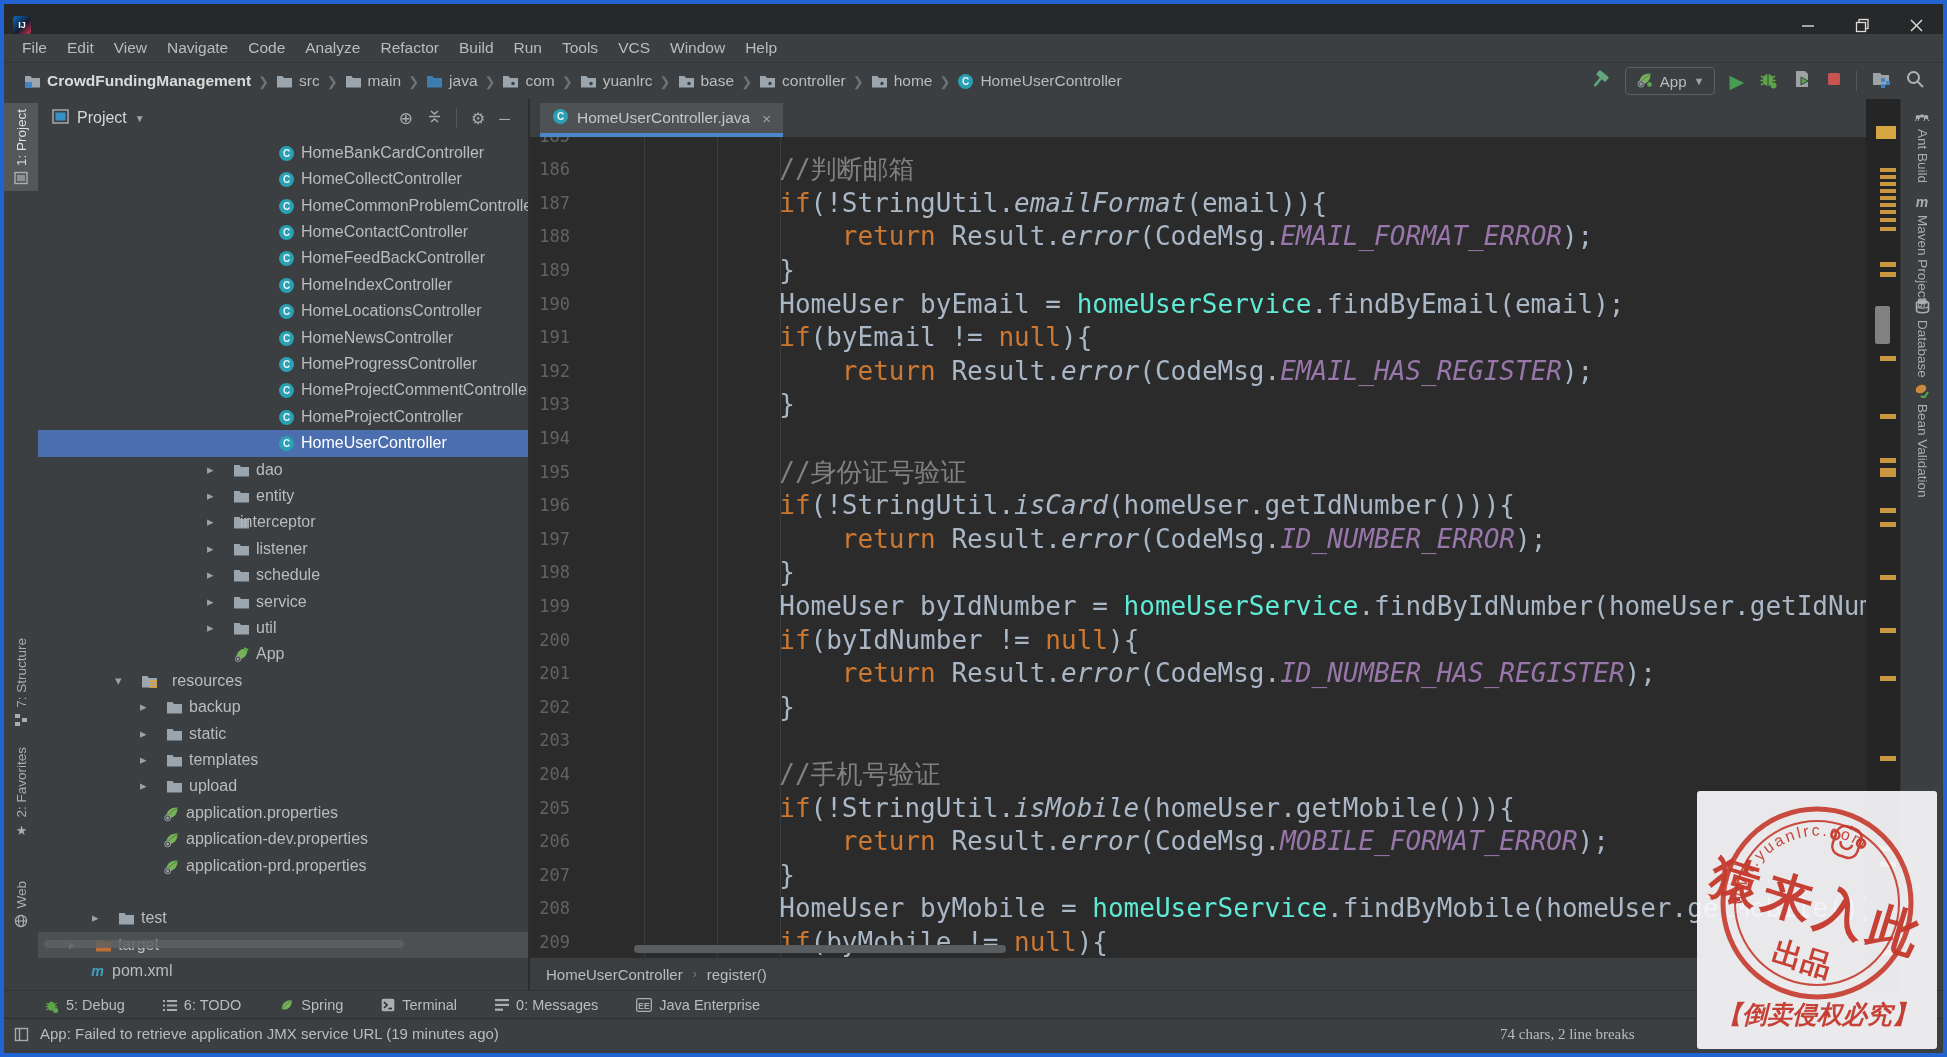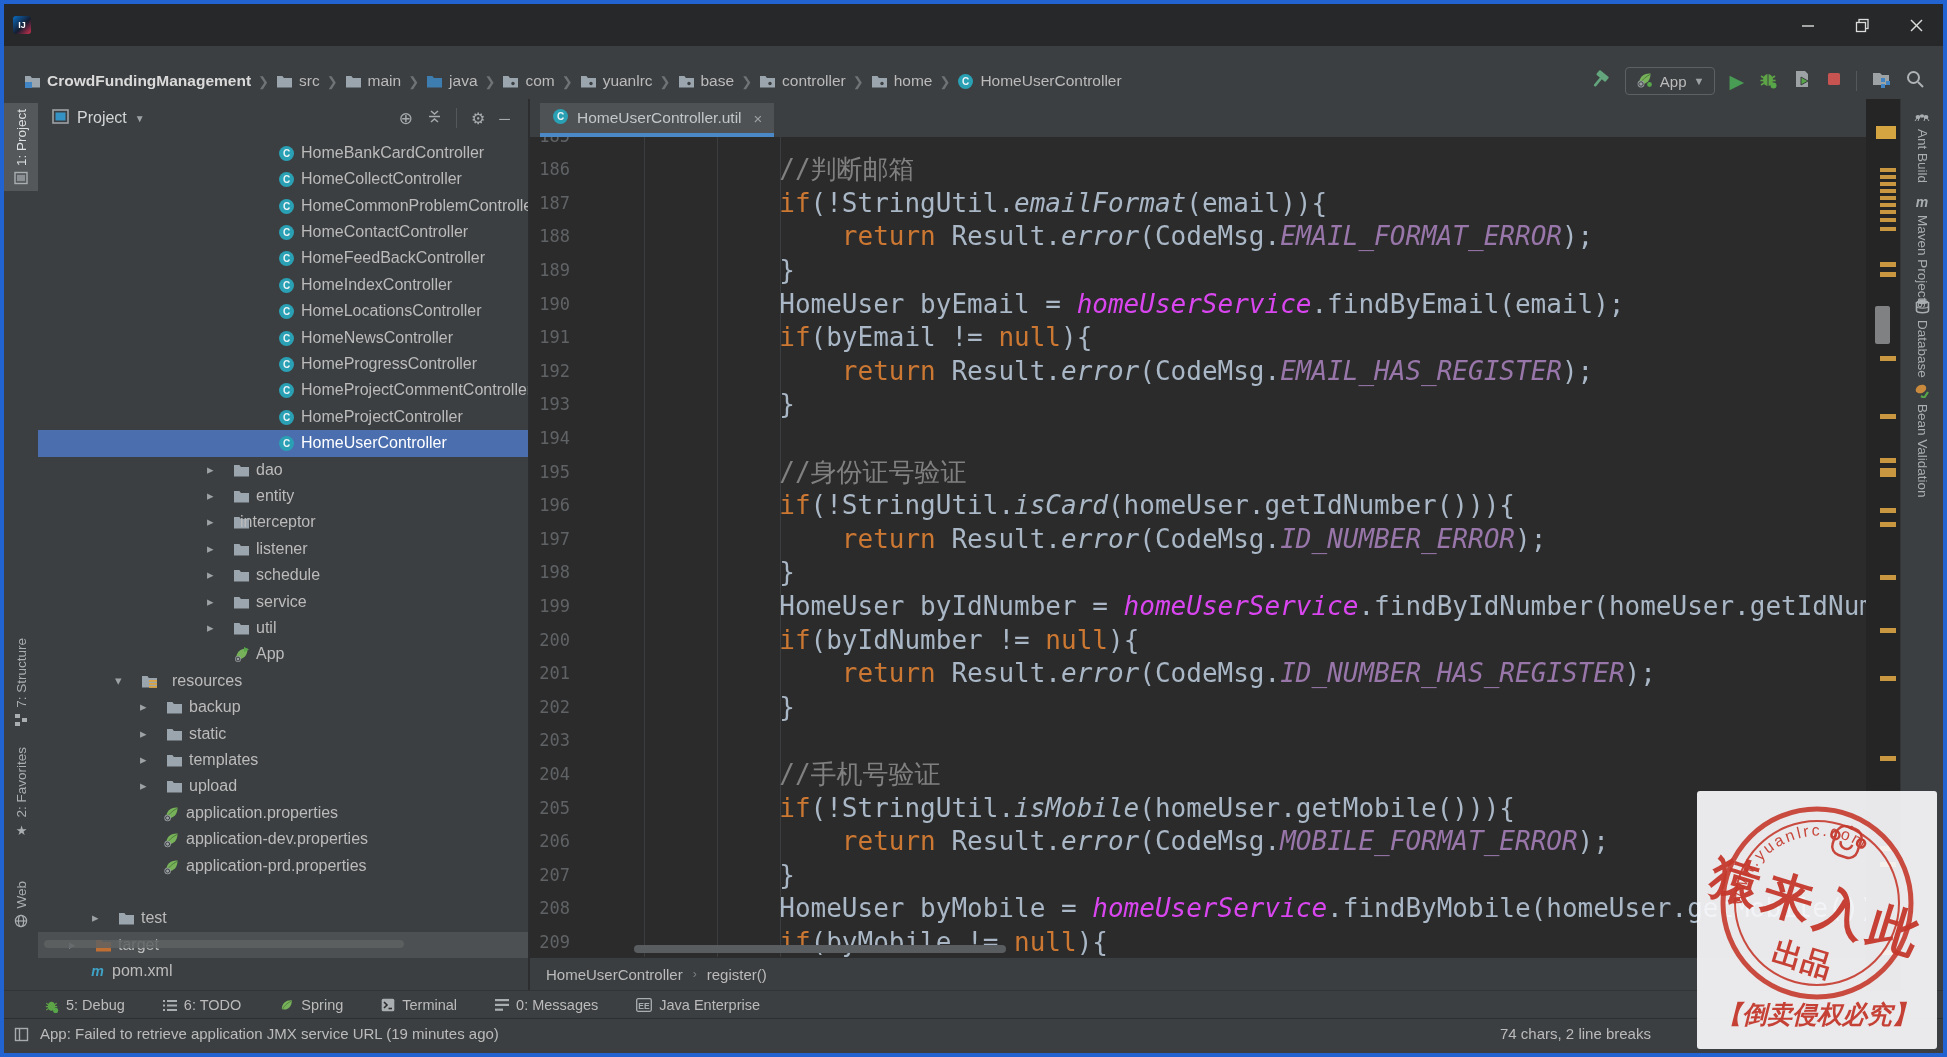"File" div { html: none -> <div> <div>File</div> <div>Edit</div> <div>View</div> <div>Navigate</div> <div>Code</div> <div>Analyze</div> <div>Refactor</div> <div>Build</div> <div>Run</div> <div>Tools</div> <div>VCS</div> <div>Window</div> <div>Help</div> </div> }
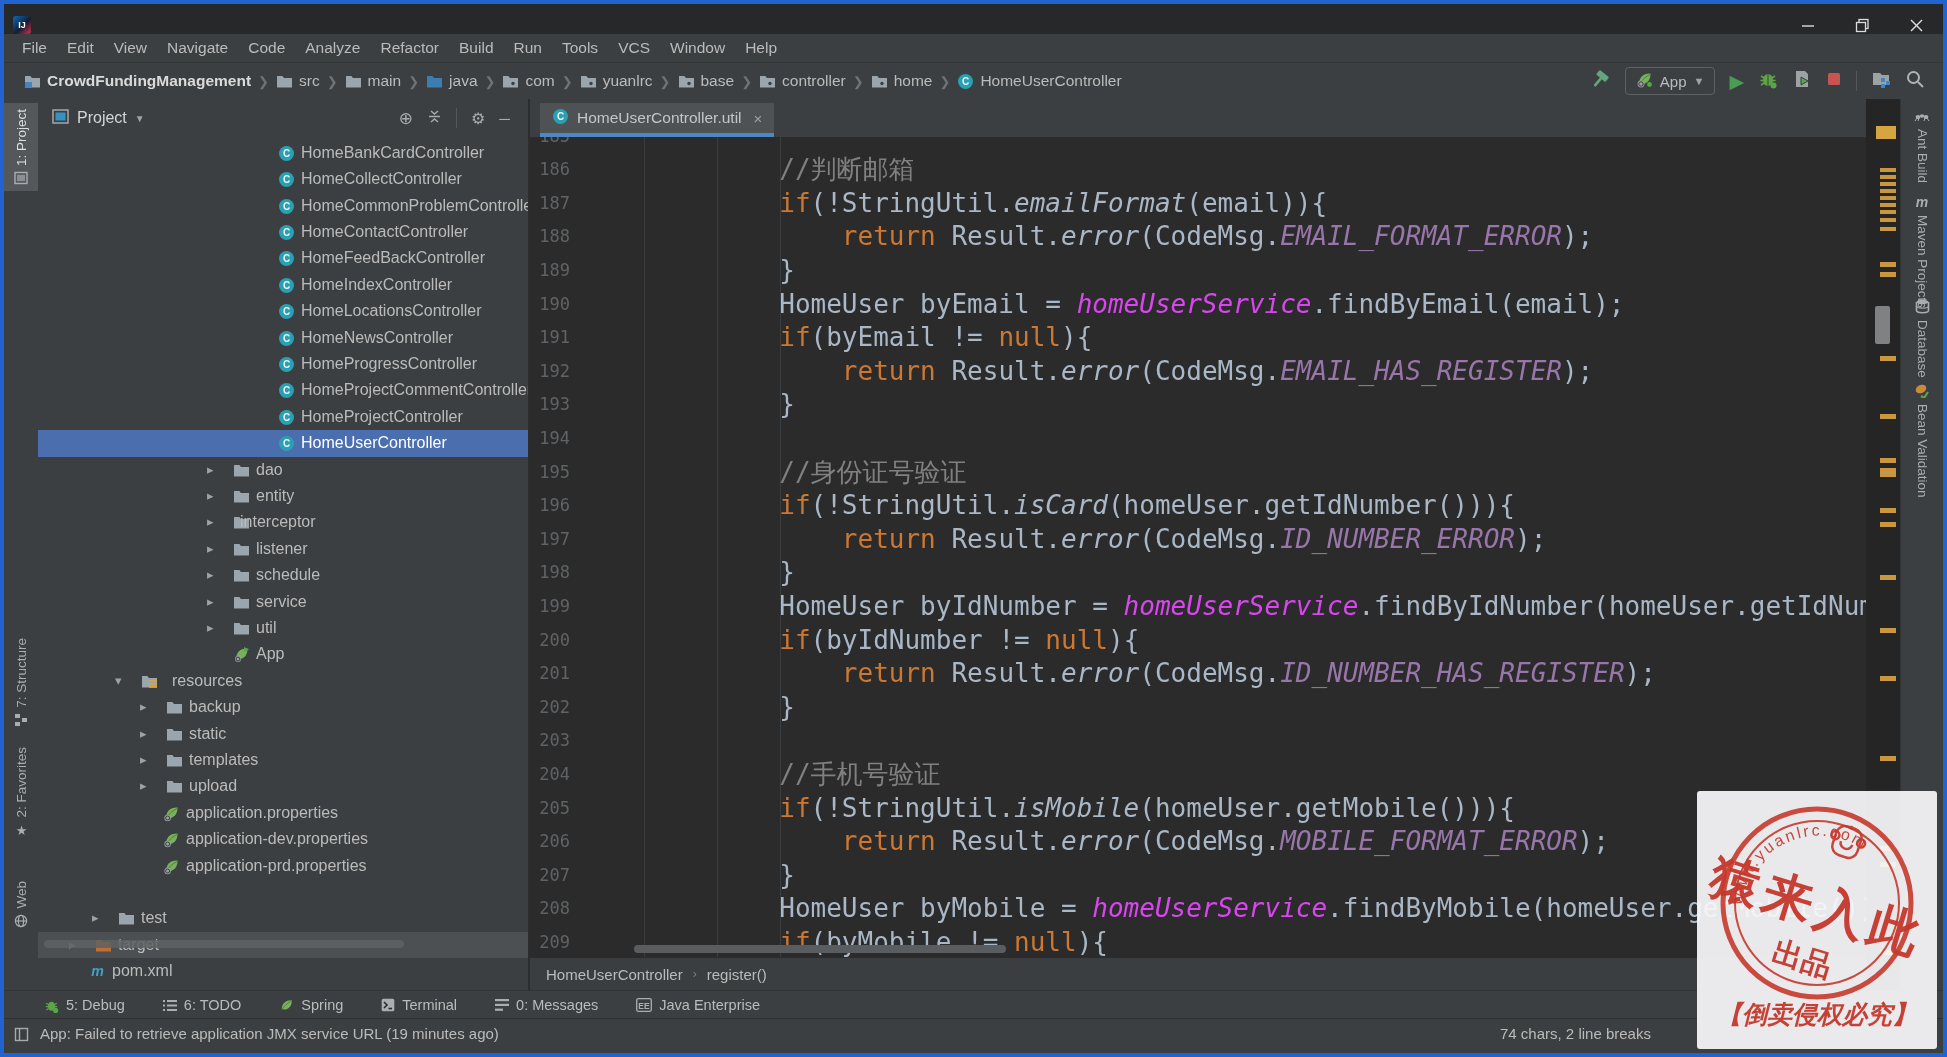"HomeUserController.util" span { text: HomeUserController.util -> HomeUserController.java }
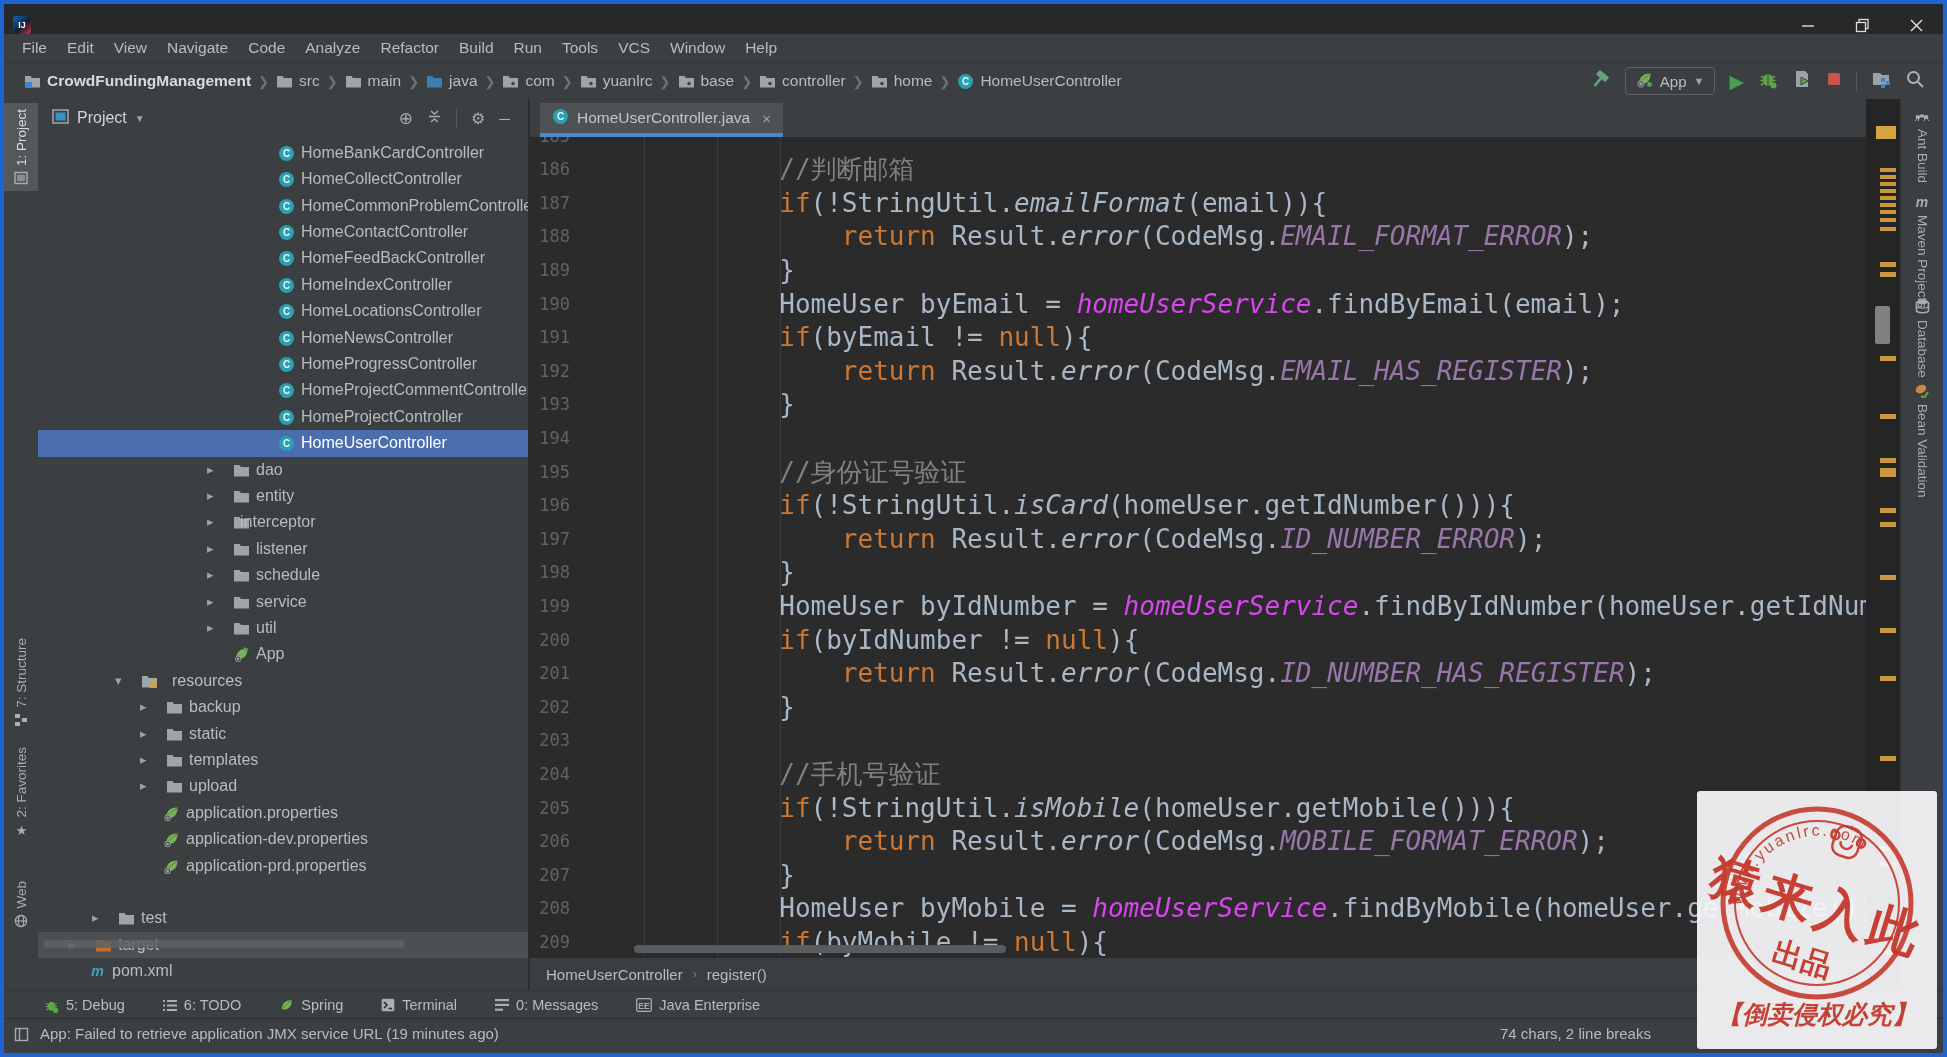"homeUserService" .tk-f { color: #d946ef -> #5eead4; font-style: italic -> none }
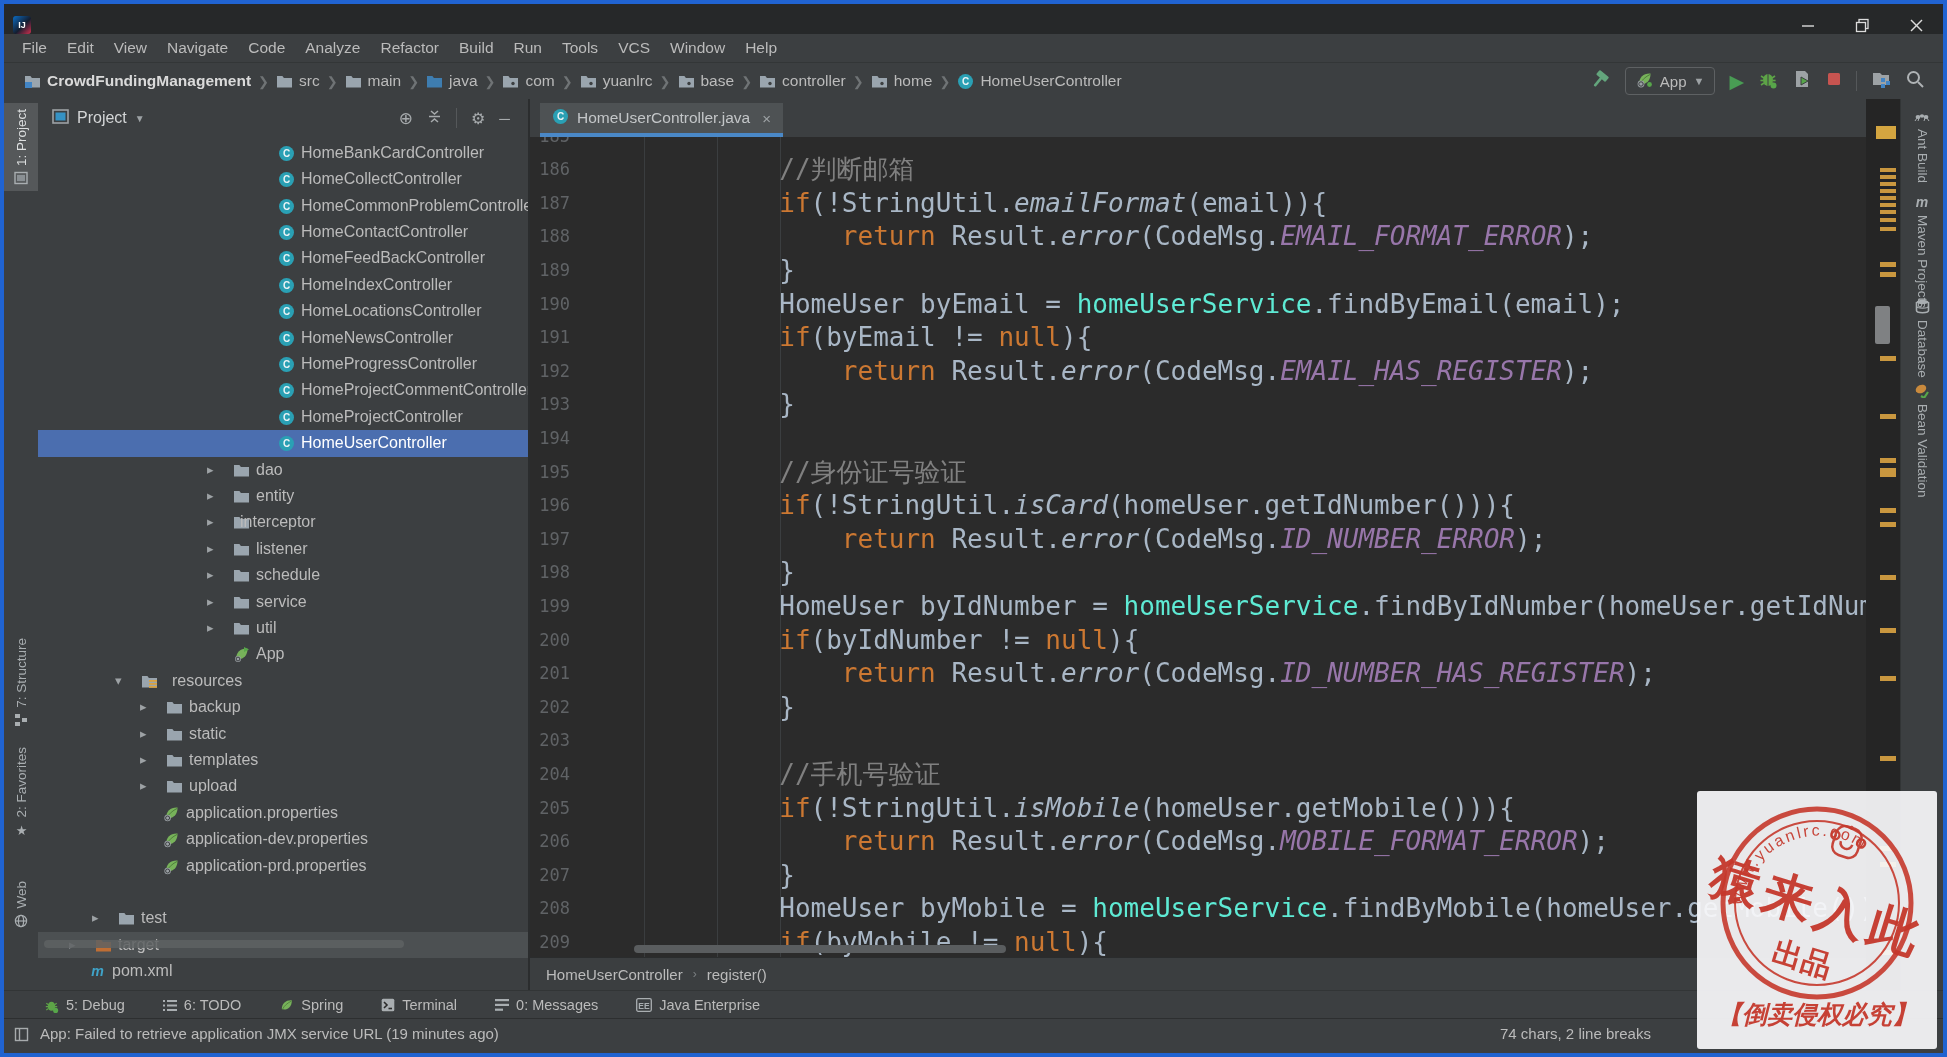"74 chars, 2 line breaks" #status-right { font-family: none -> Liberation Serif, serif }
